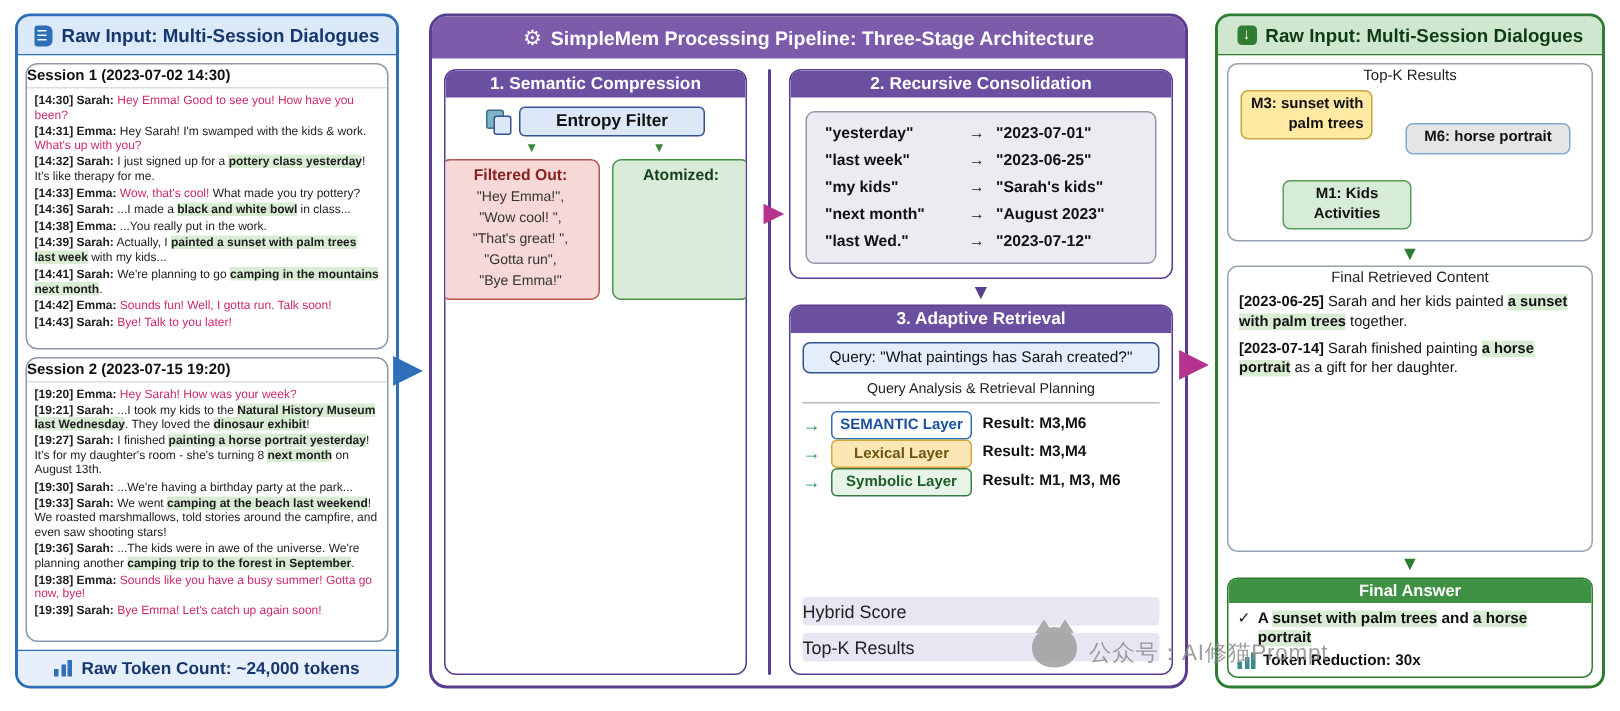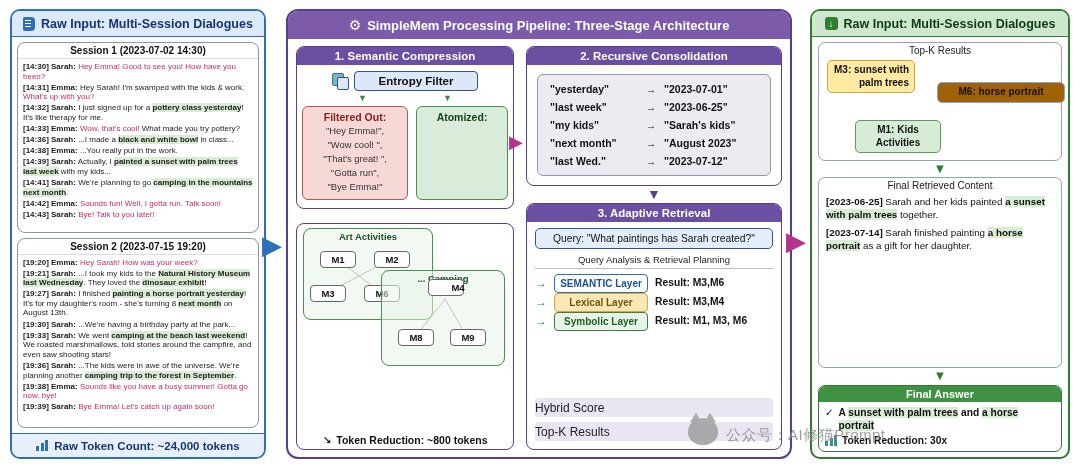"Session 1 (2023-07-02 14:30)" .session-title { text-align: center -> left }
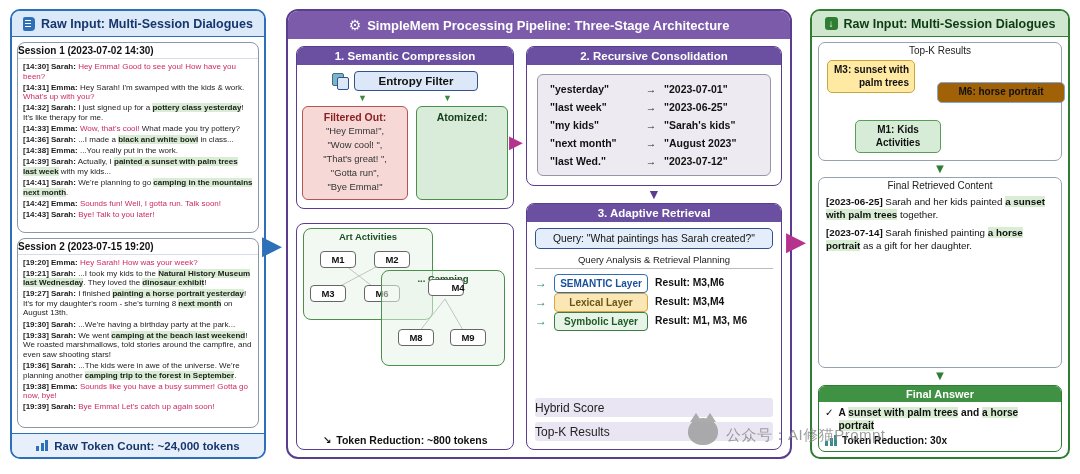"1. Semantic Compression" .col-left { flex-direction: column -> row }
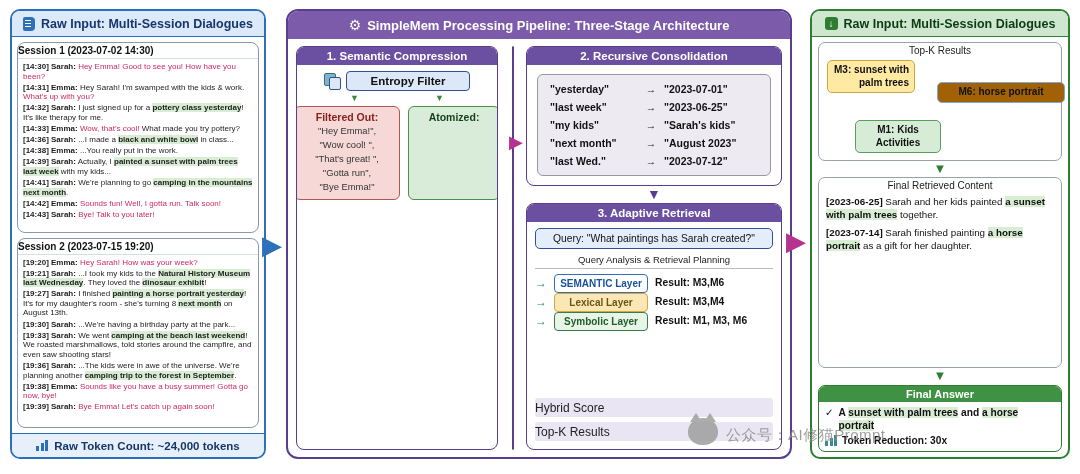"M6: horse portrait" div.topk-chip { background: #a16207 -> #e5e5e5; width: 128px -> 110px }
